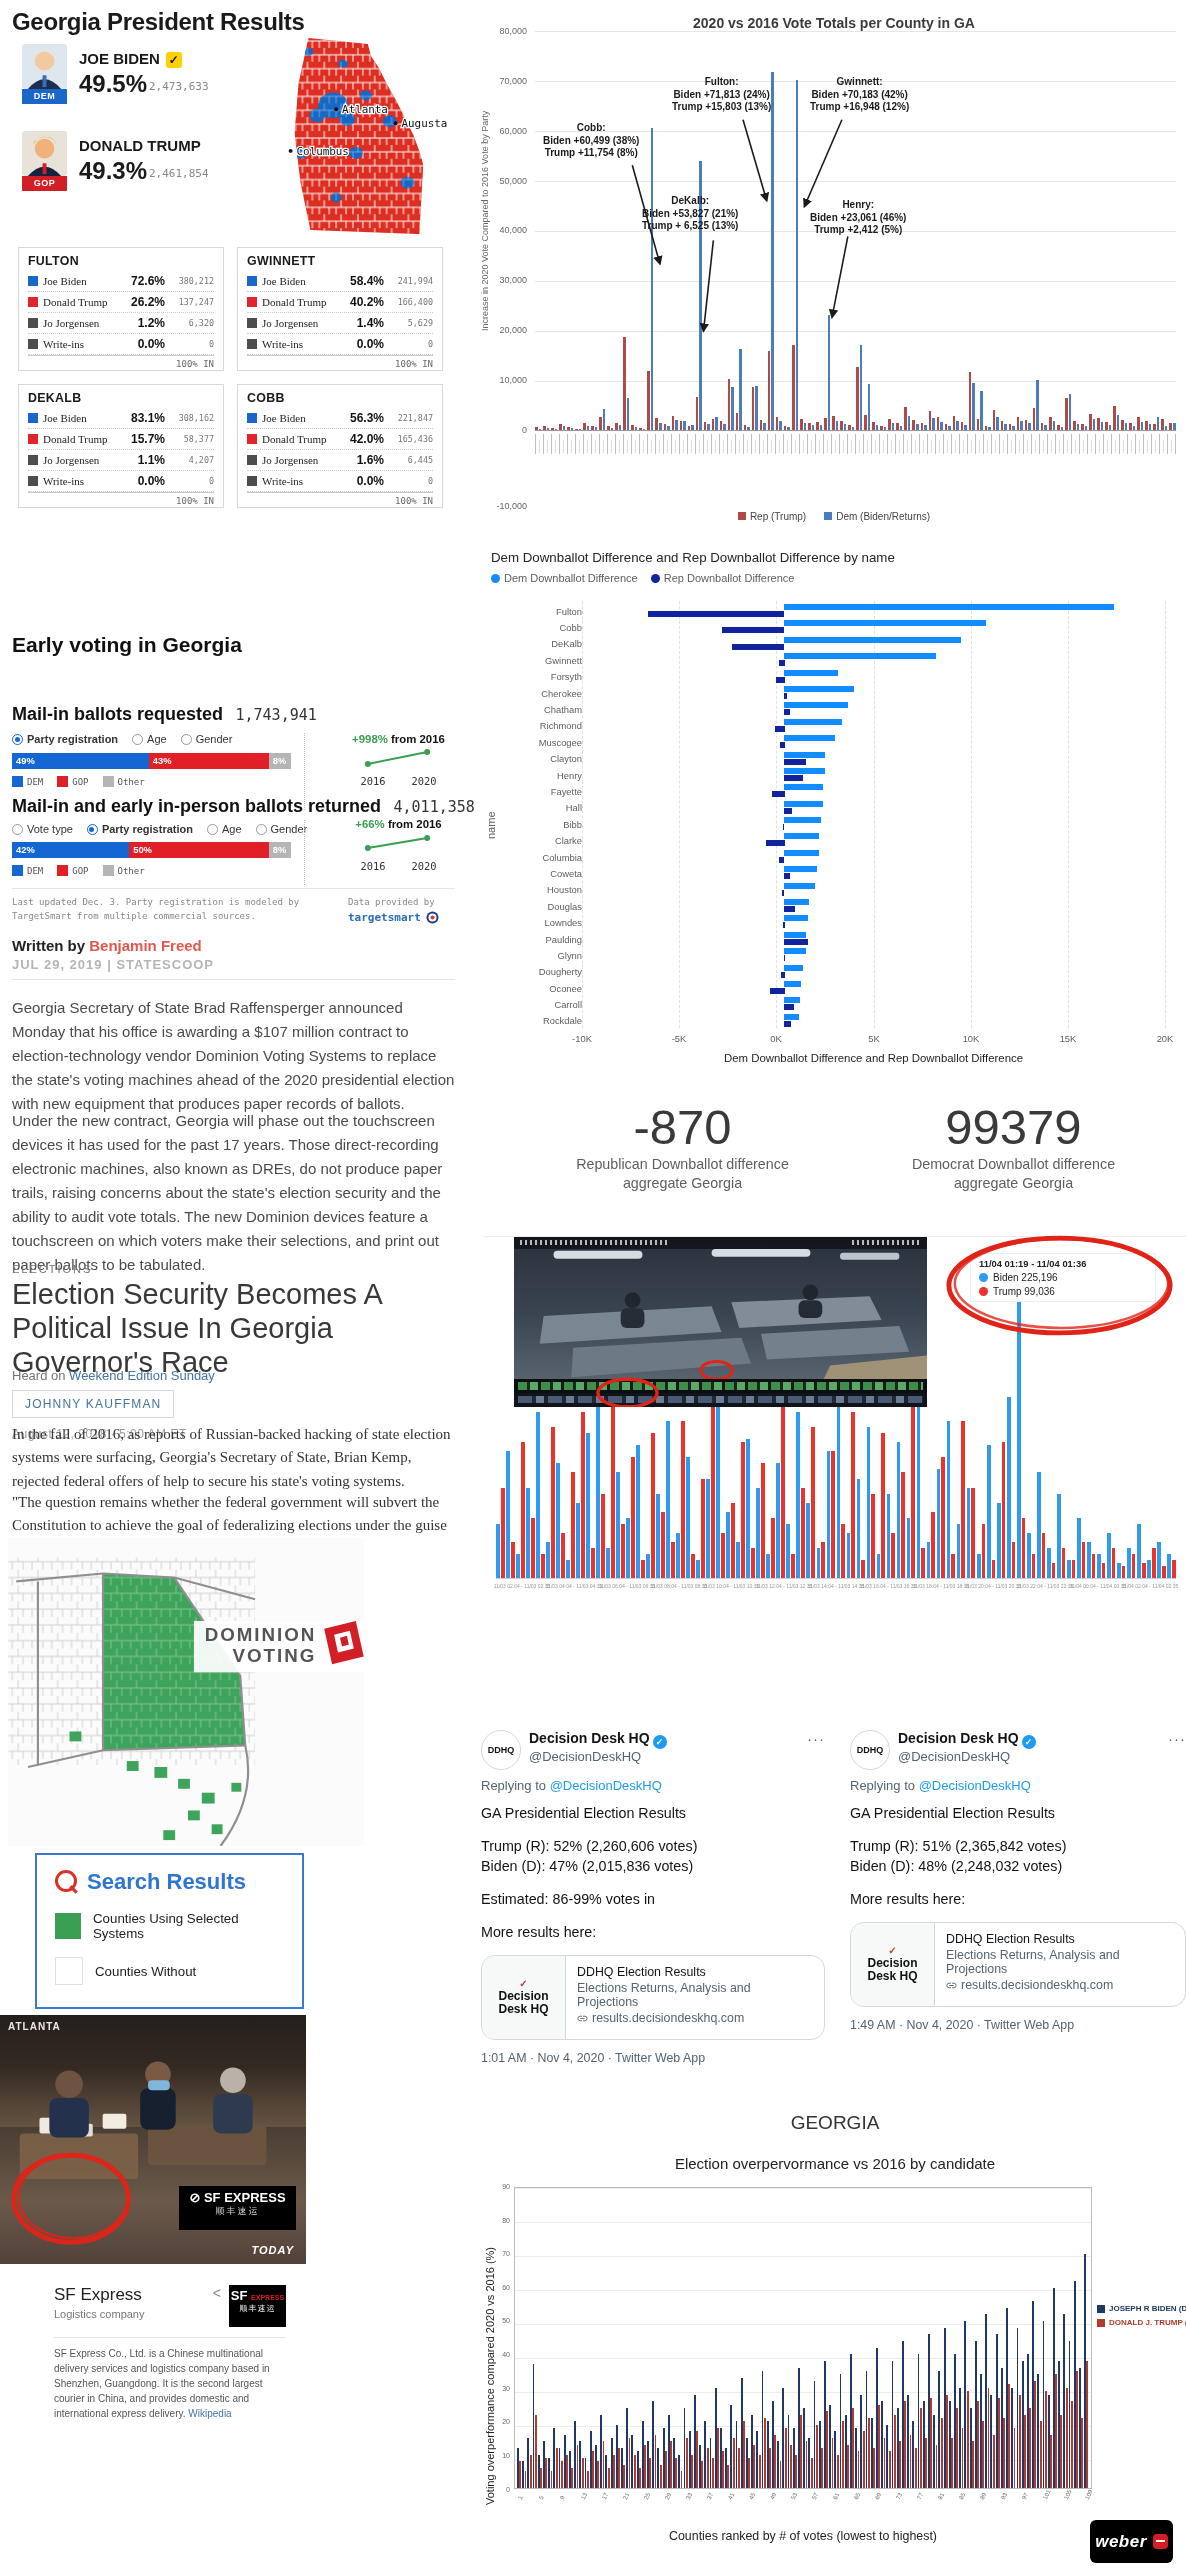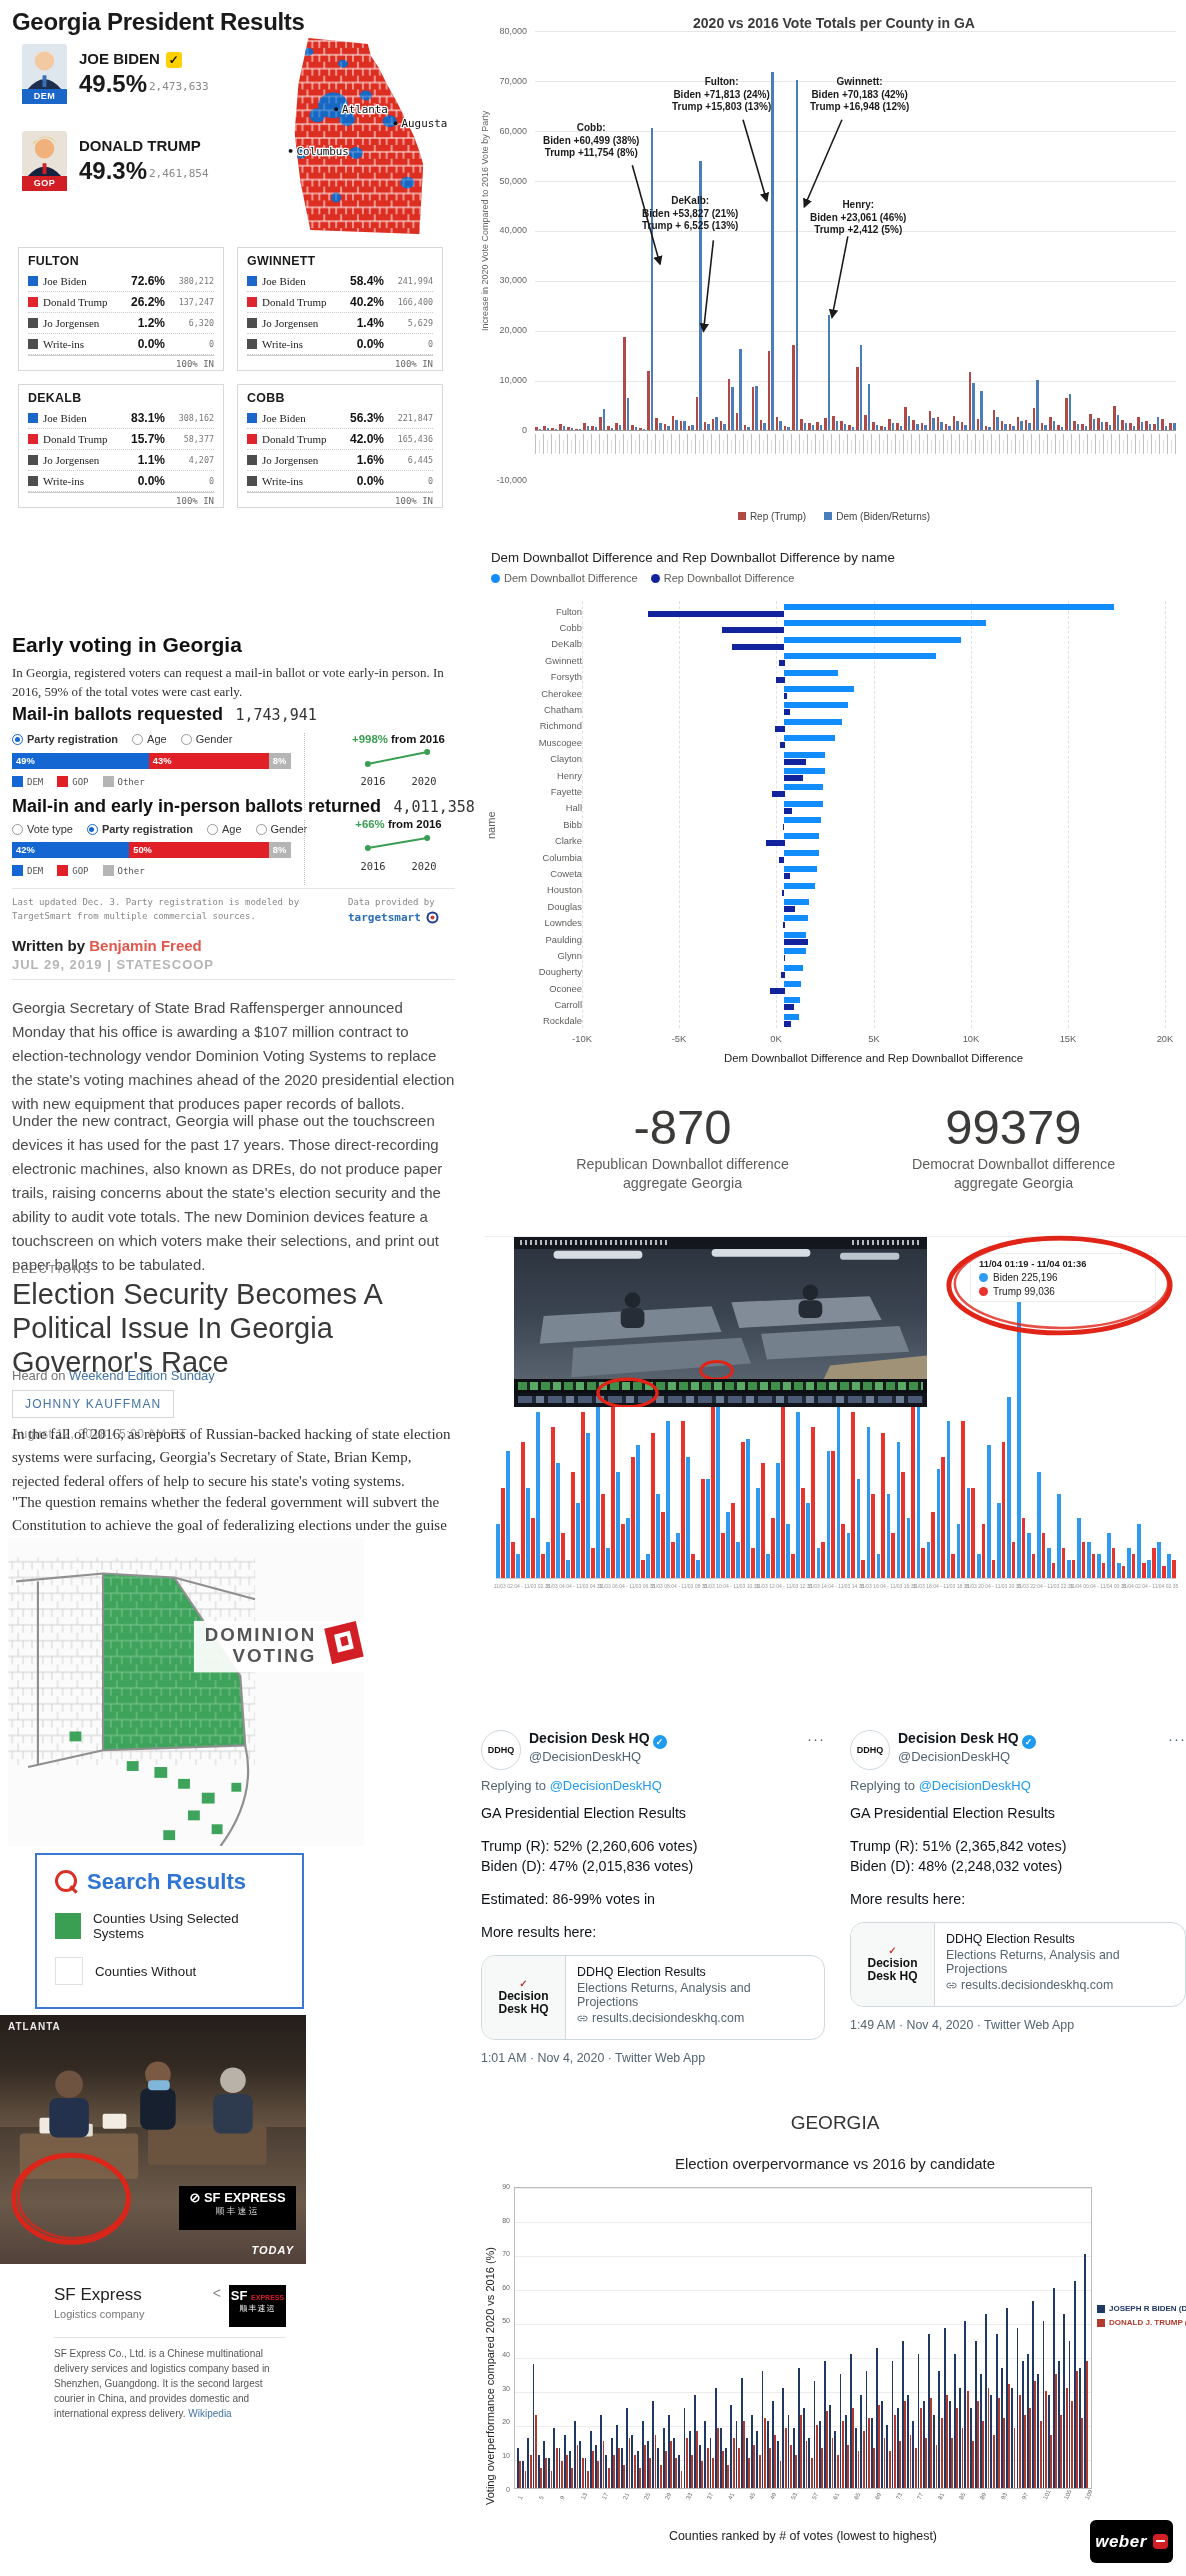"-10,000" span.c1yt { top: 470px -> 496px }
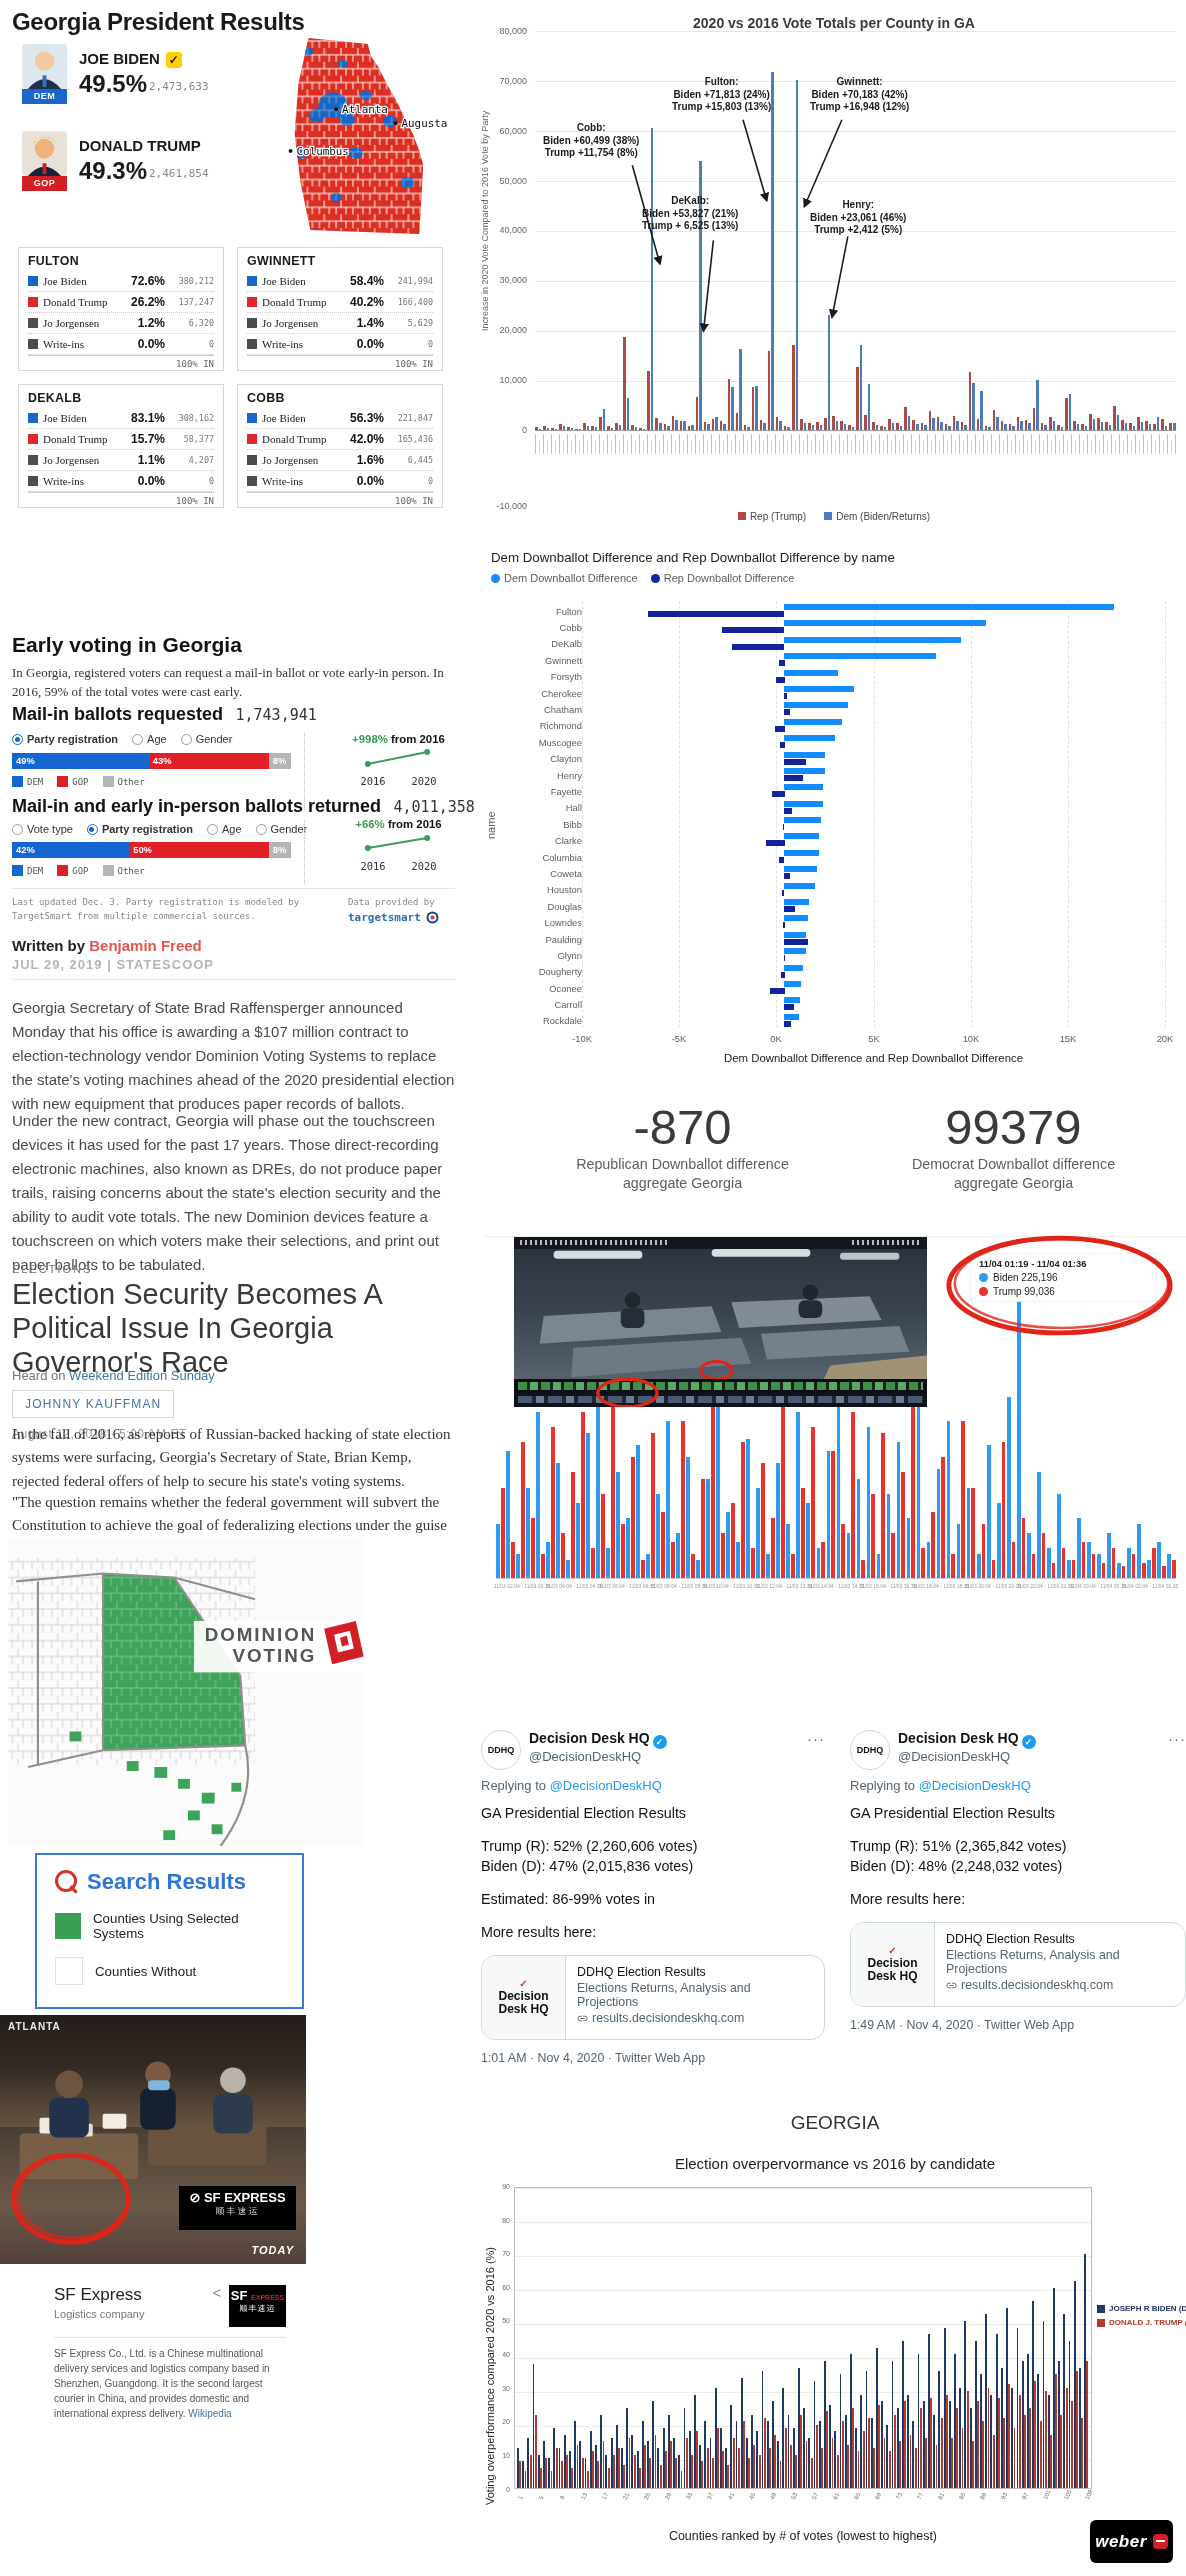"In Georgia, registered voters can" div.abs { html: <div>In Georgia, registered voters can request a mail-in ballot or vote early-in person. In 2016, 59% of the total votes were cast early.</div> -> none }
